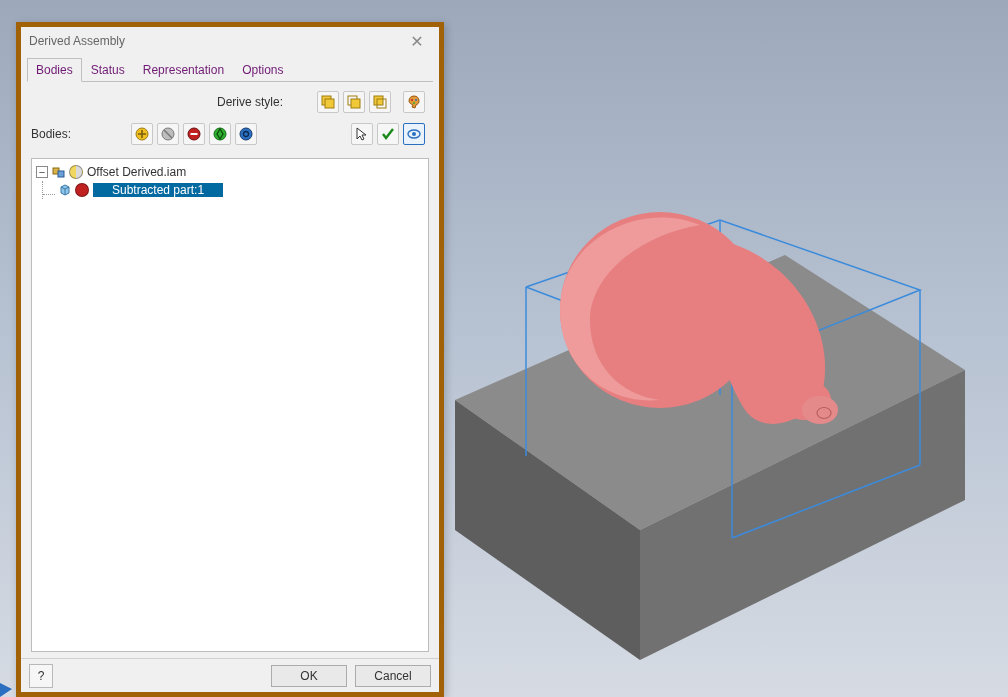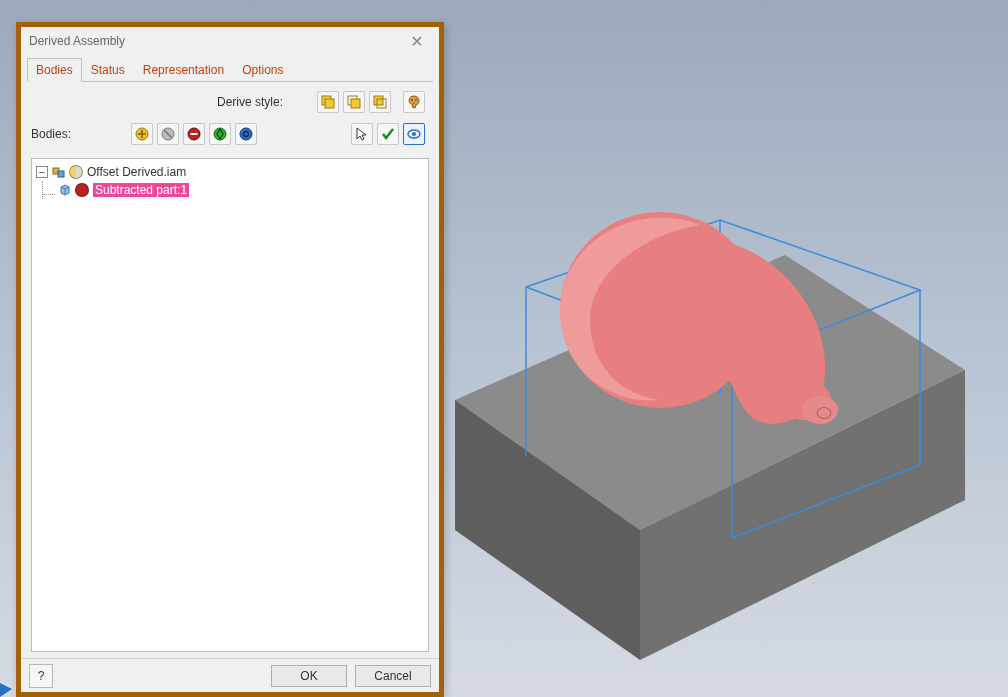"Bodies" .tab { color: #c2410c -> #701a75 }
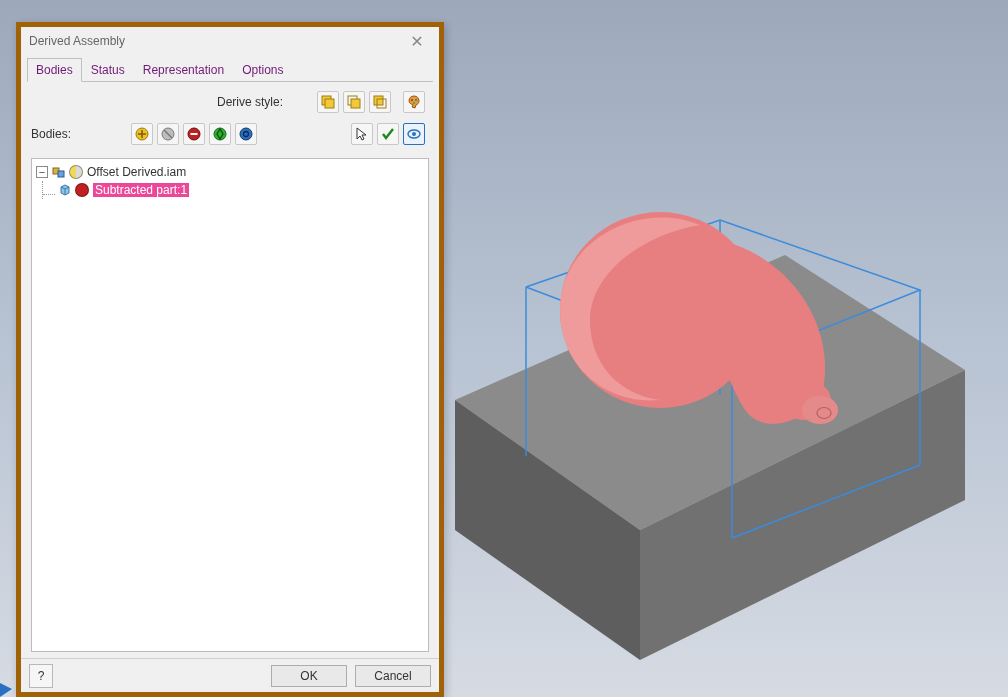"Subtracted part:1" .tree-node.selected .txt { background: #ec4899 -> #0369a1; padding: 0 2px -> 0 19px }
